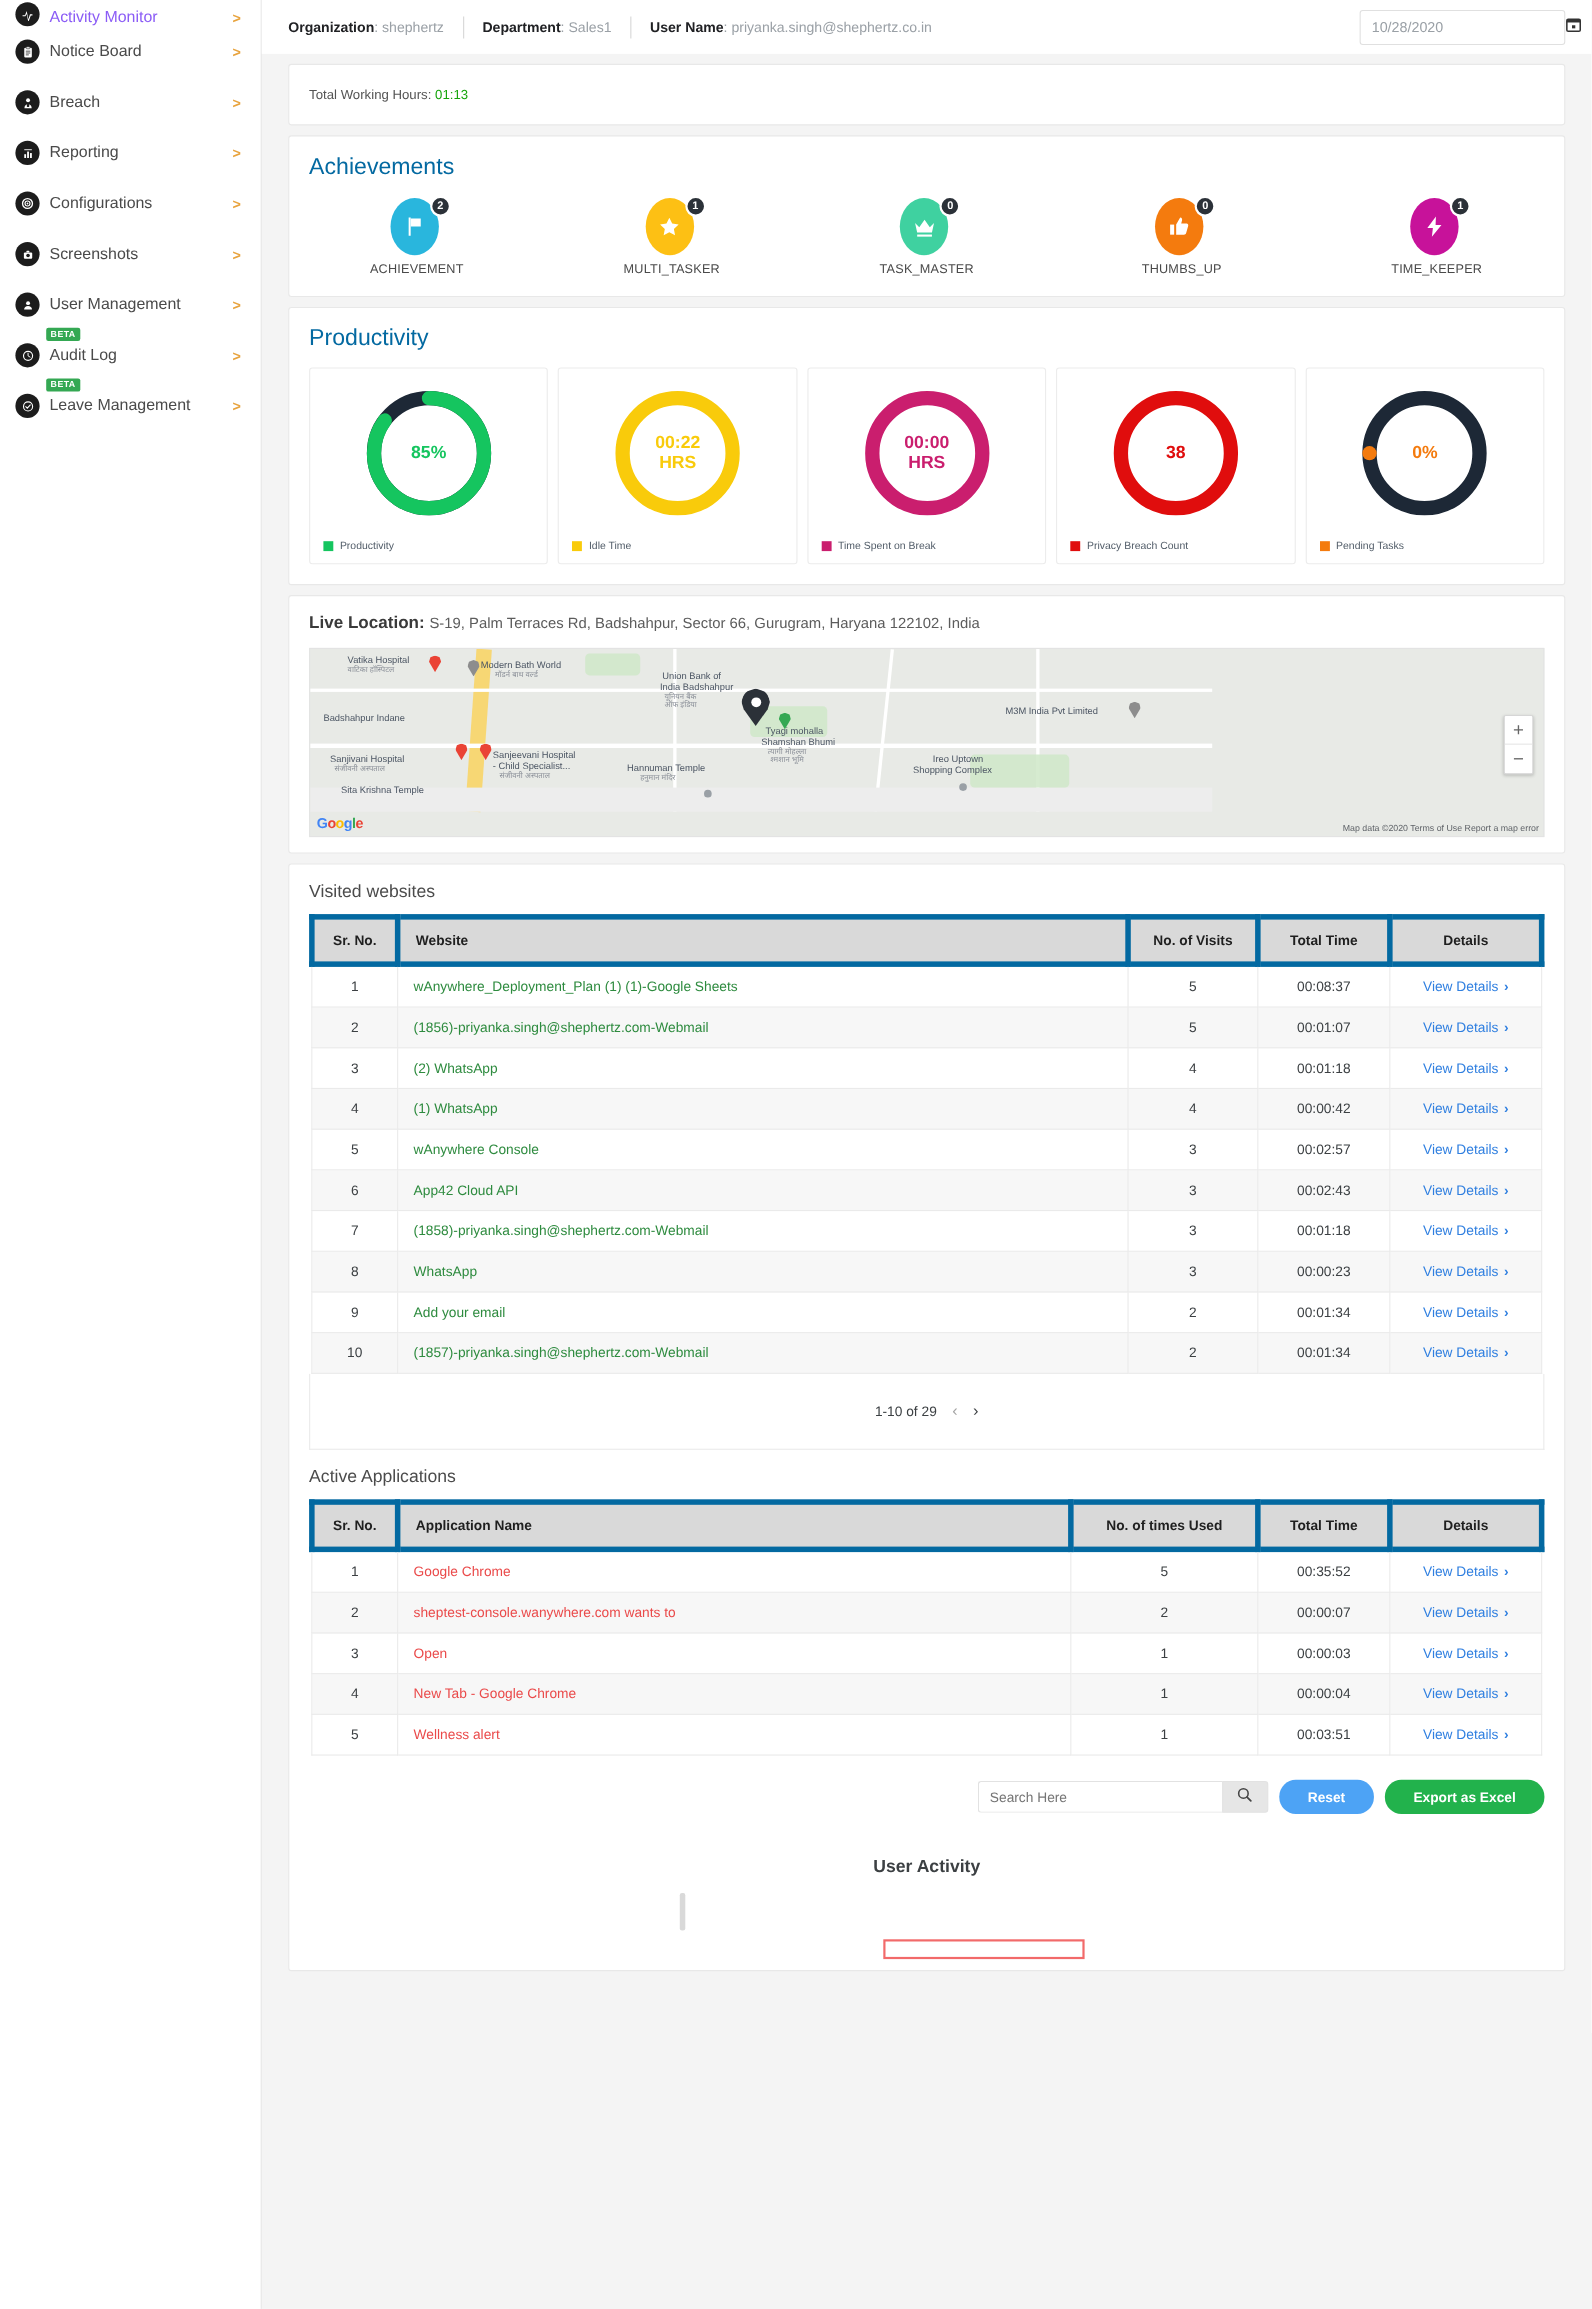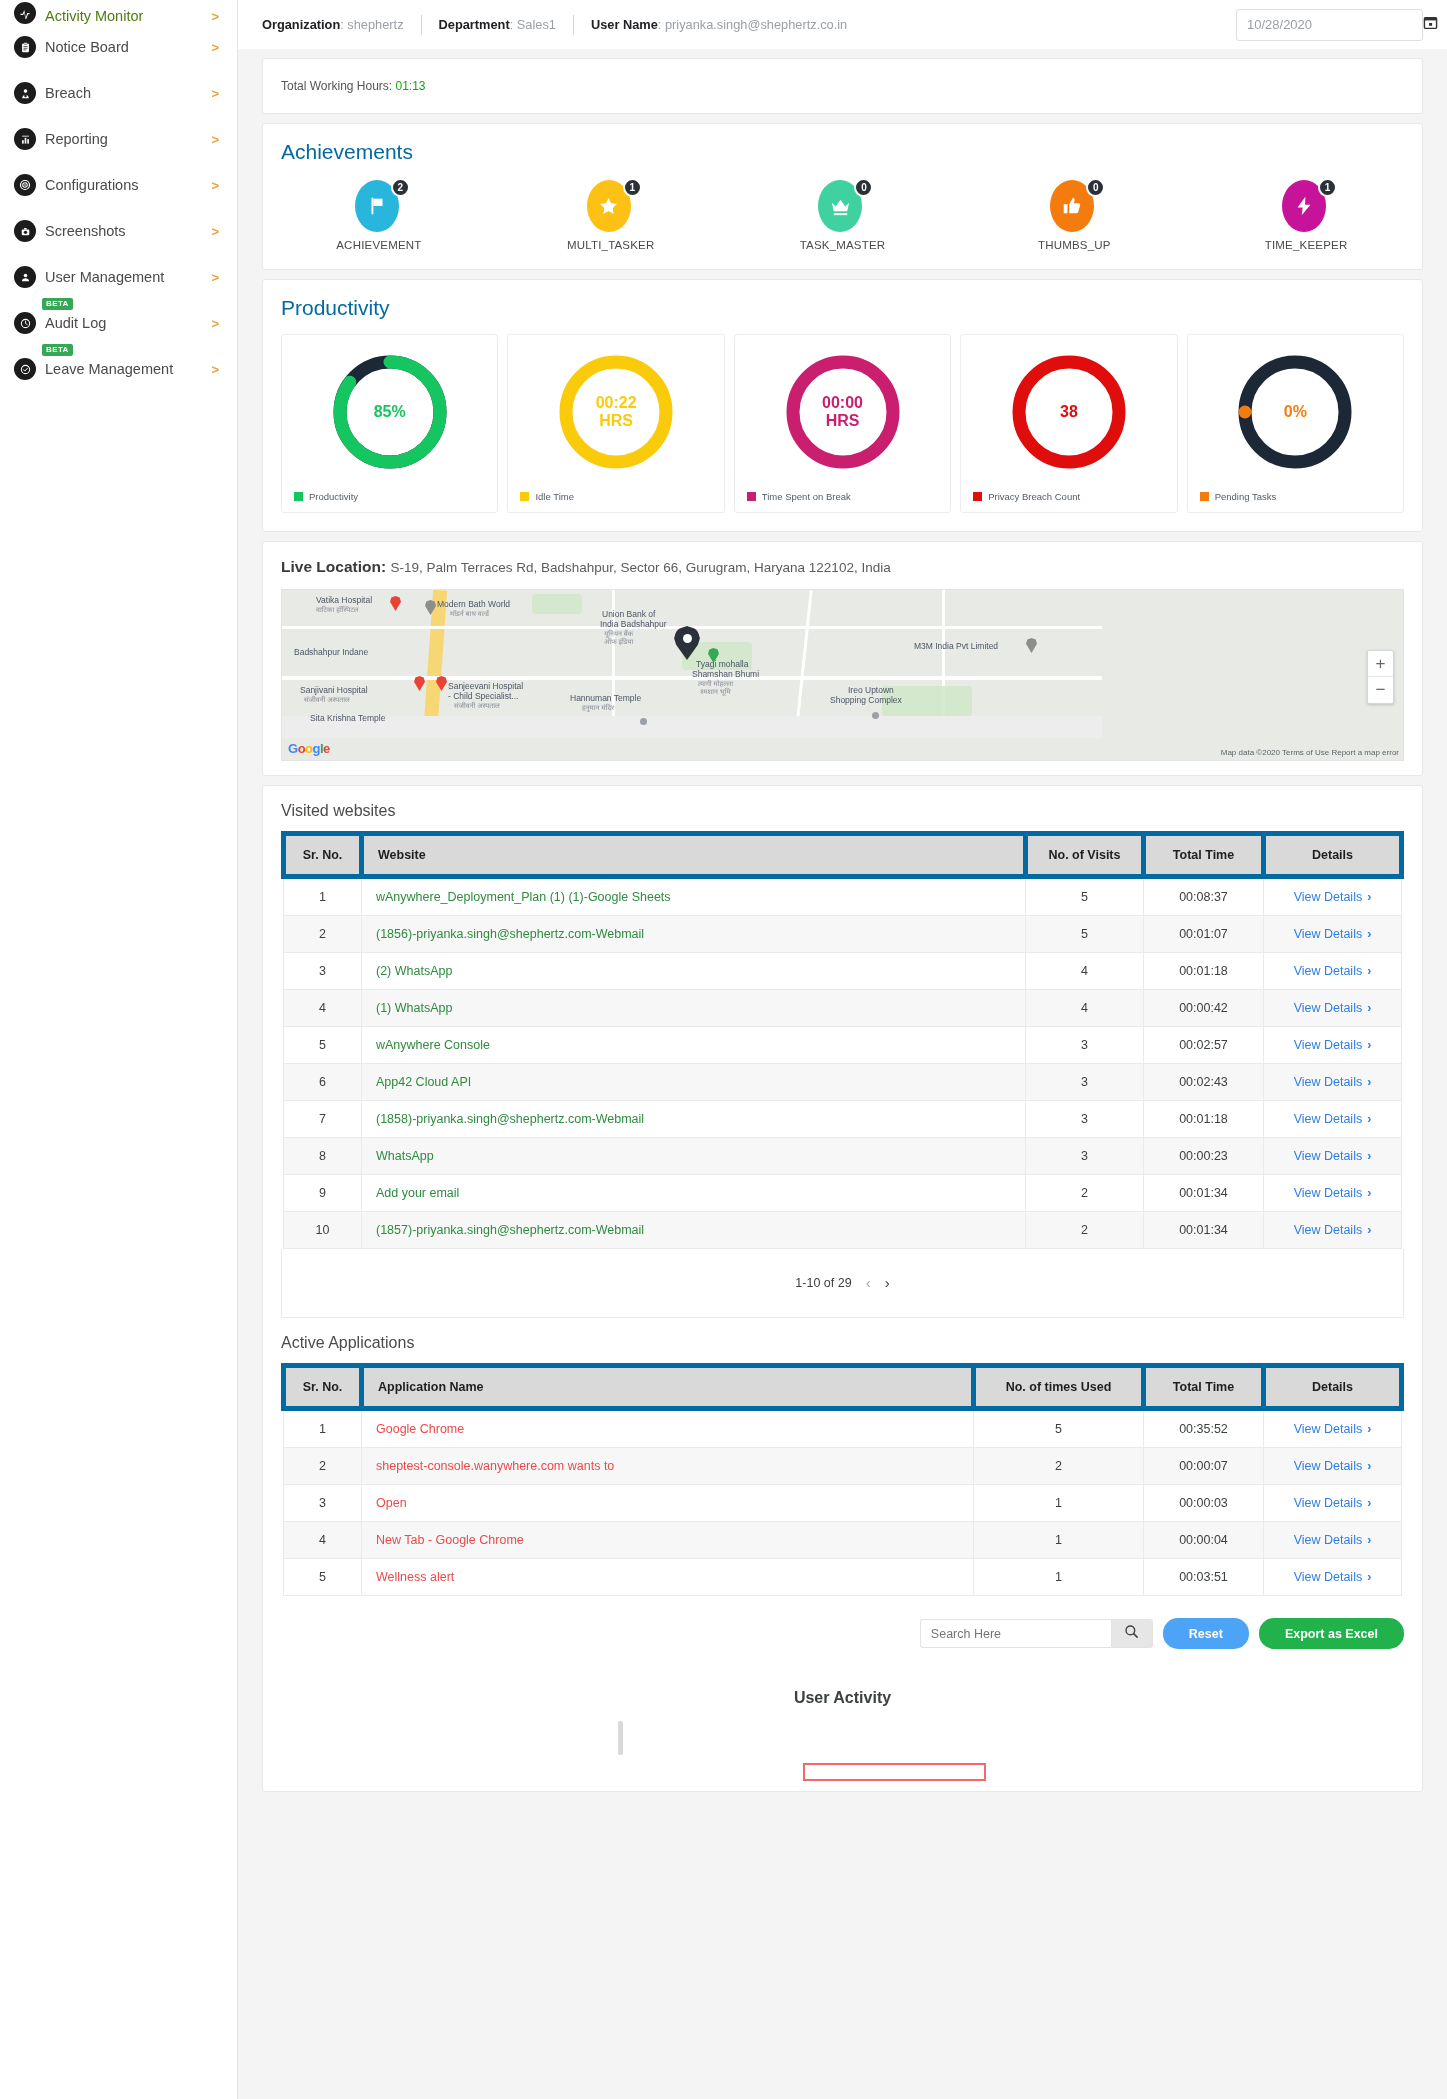"Activity Monitor" .nav-item.clipped .nav-label { color: #4d7c0f -> #8b5cf6 }
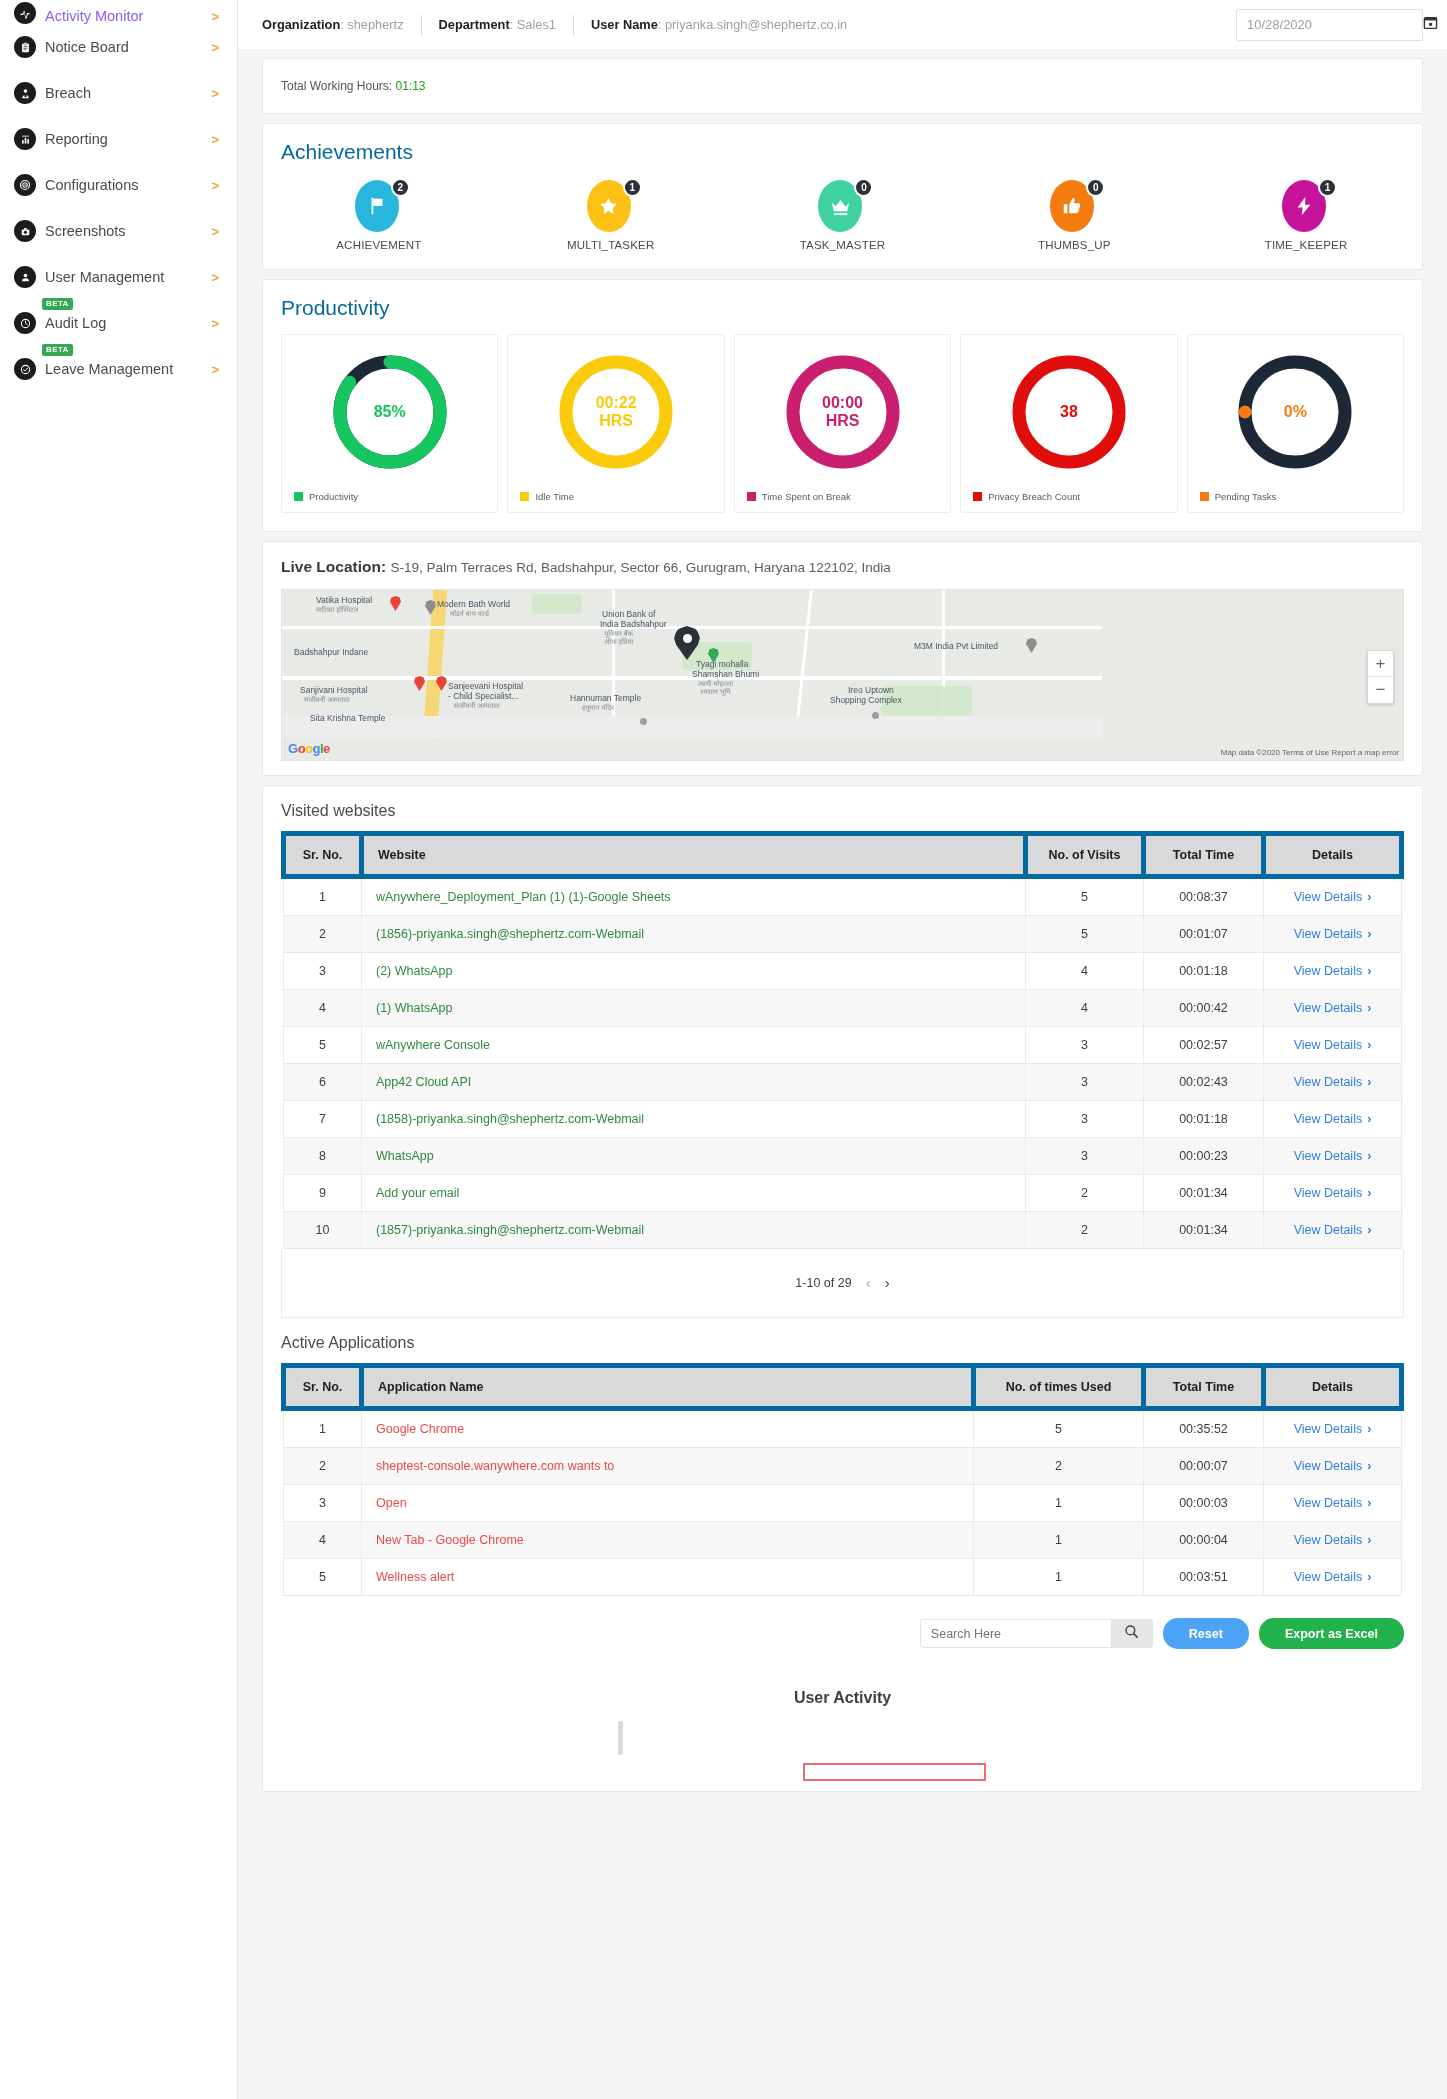"Search Here" .search-grp input { width: 191px -> 222px }
